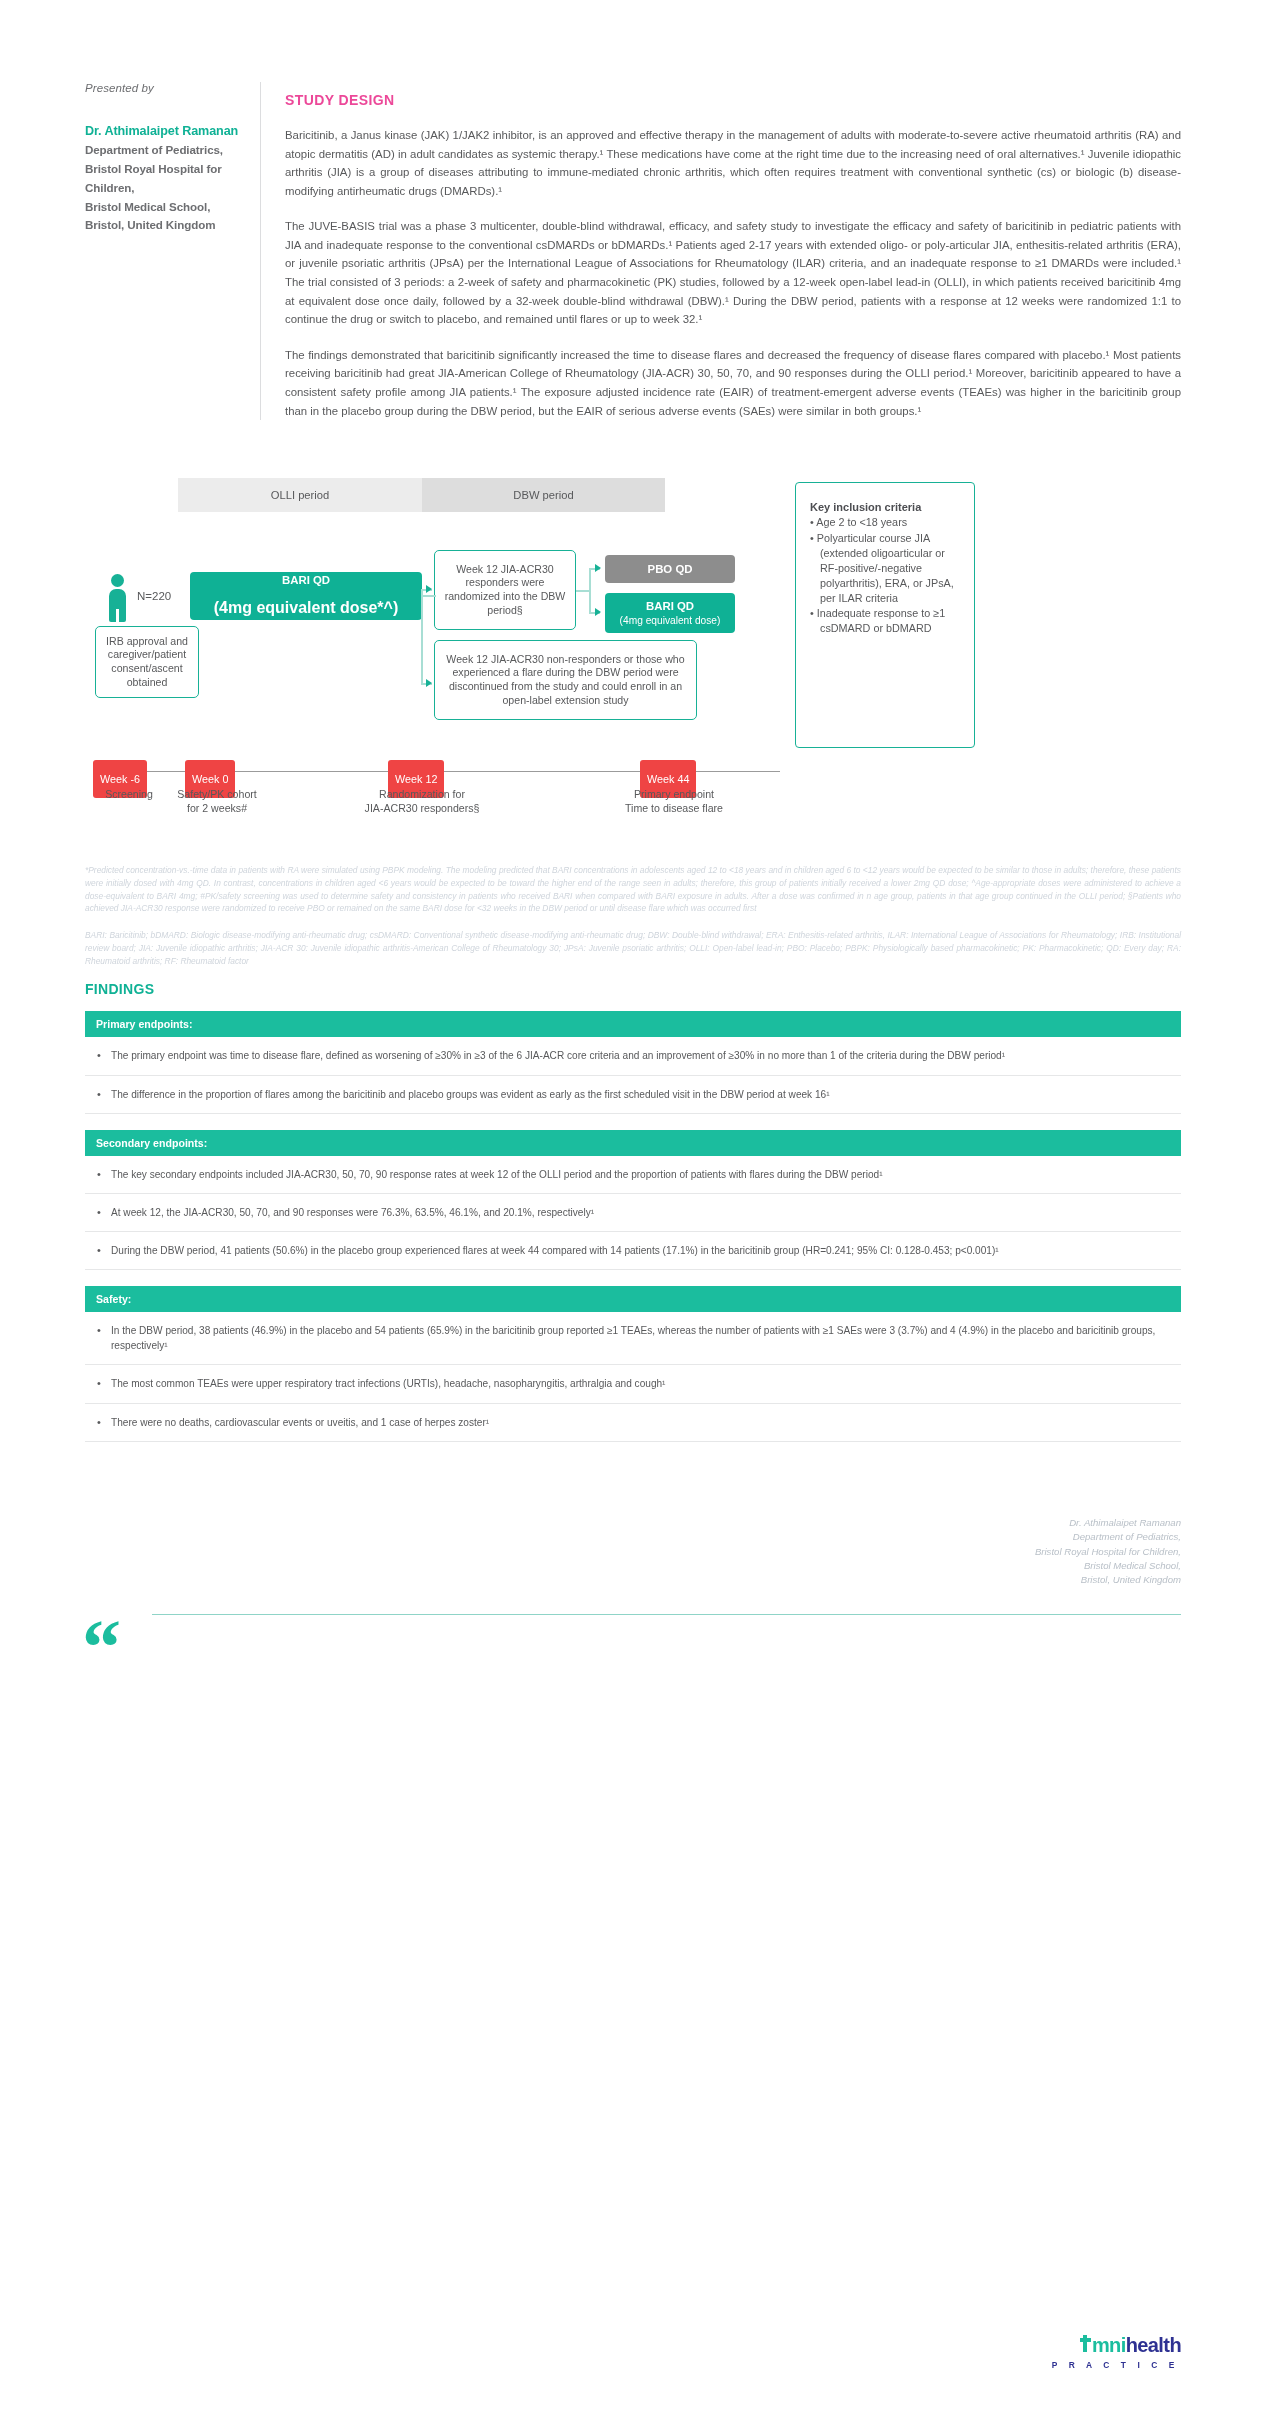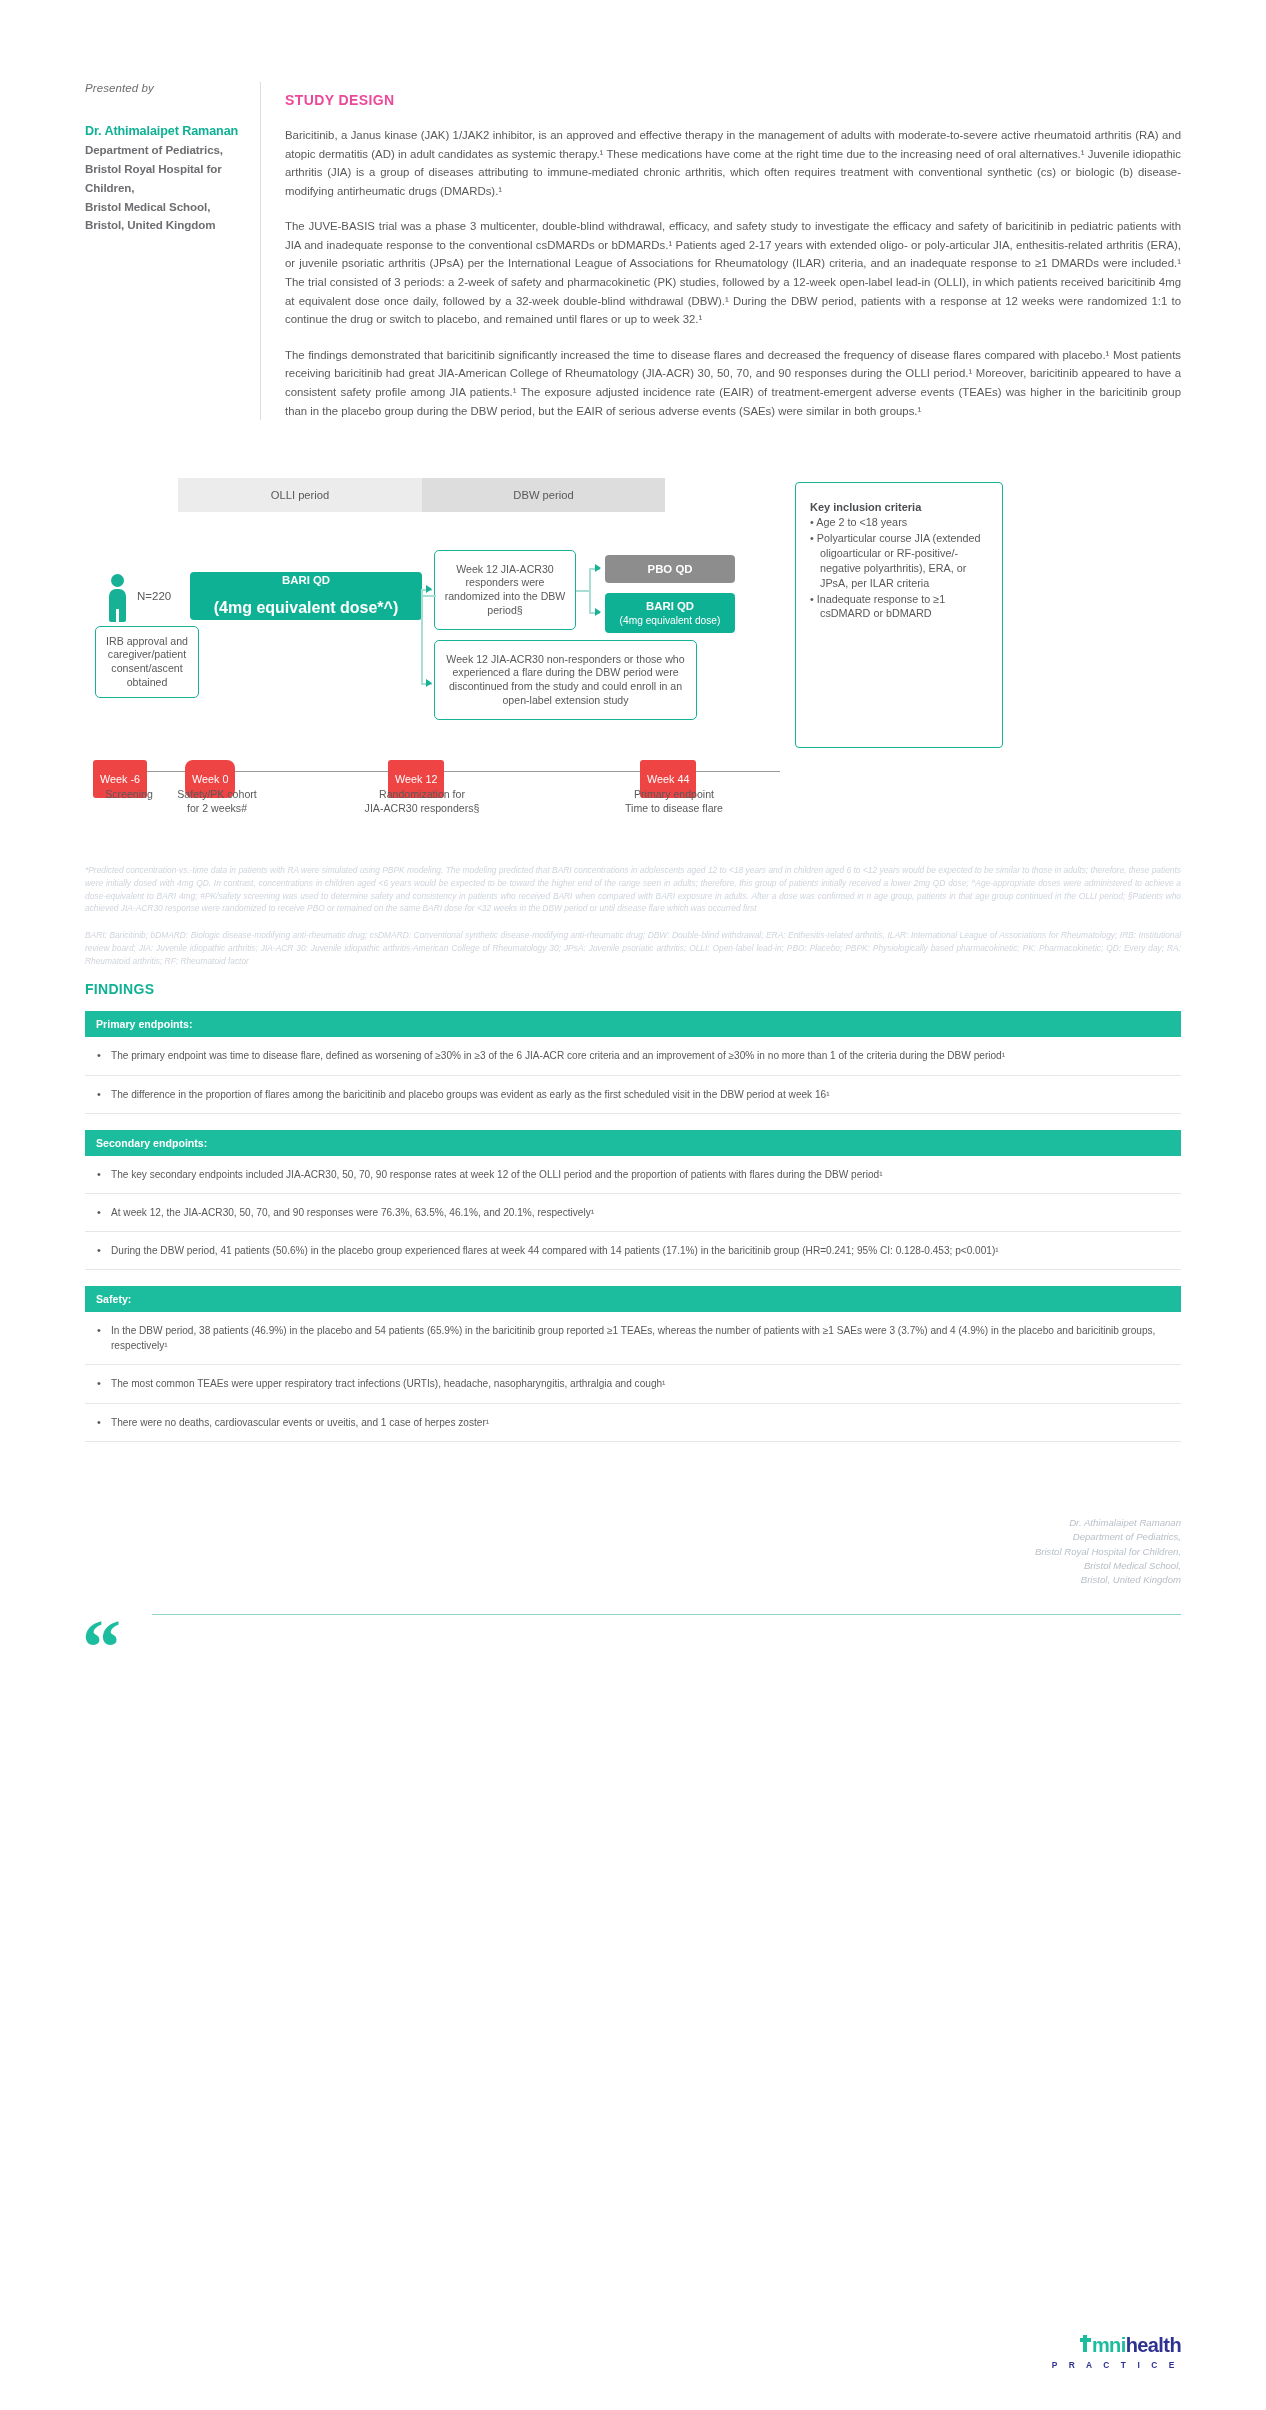"Key inclusion criteria" .kic { width: 208px -> 180px }
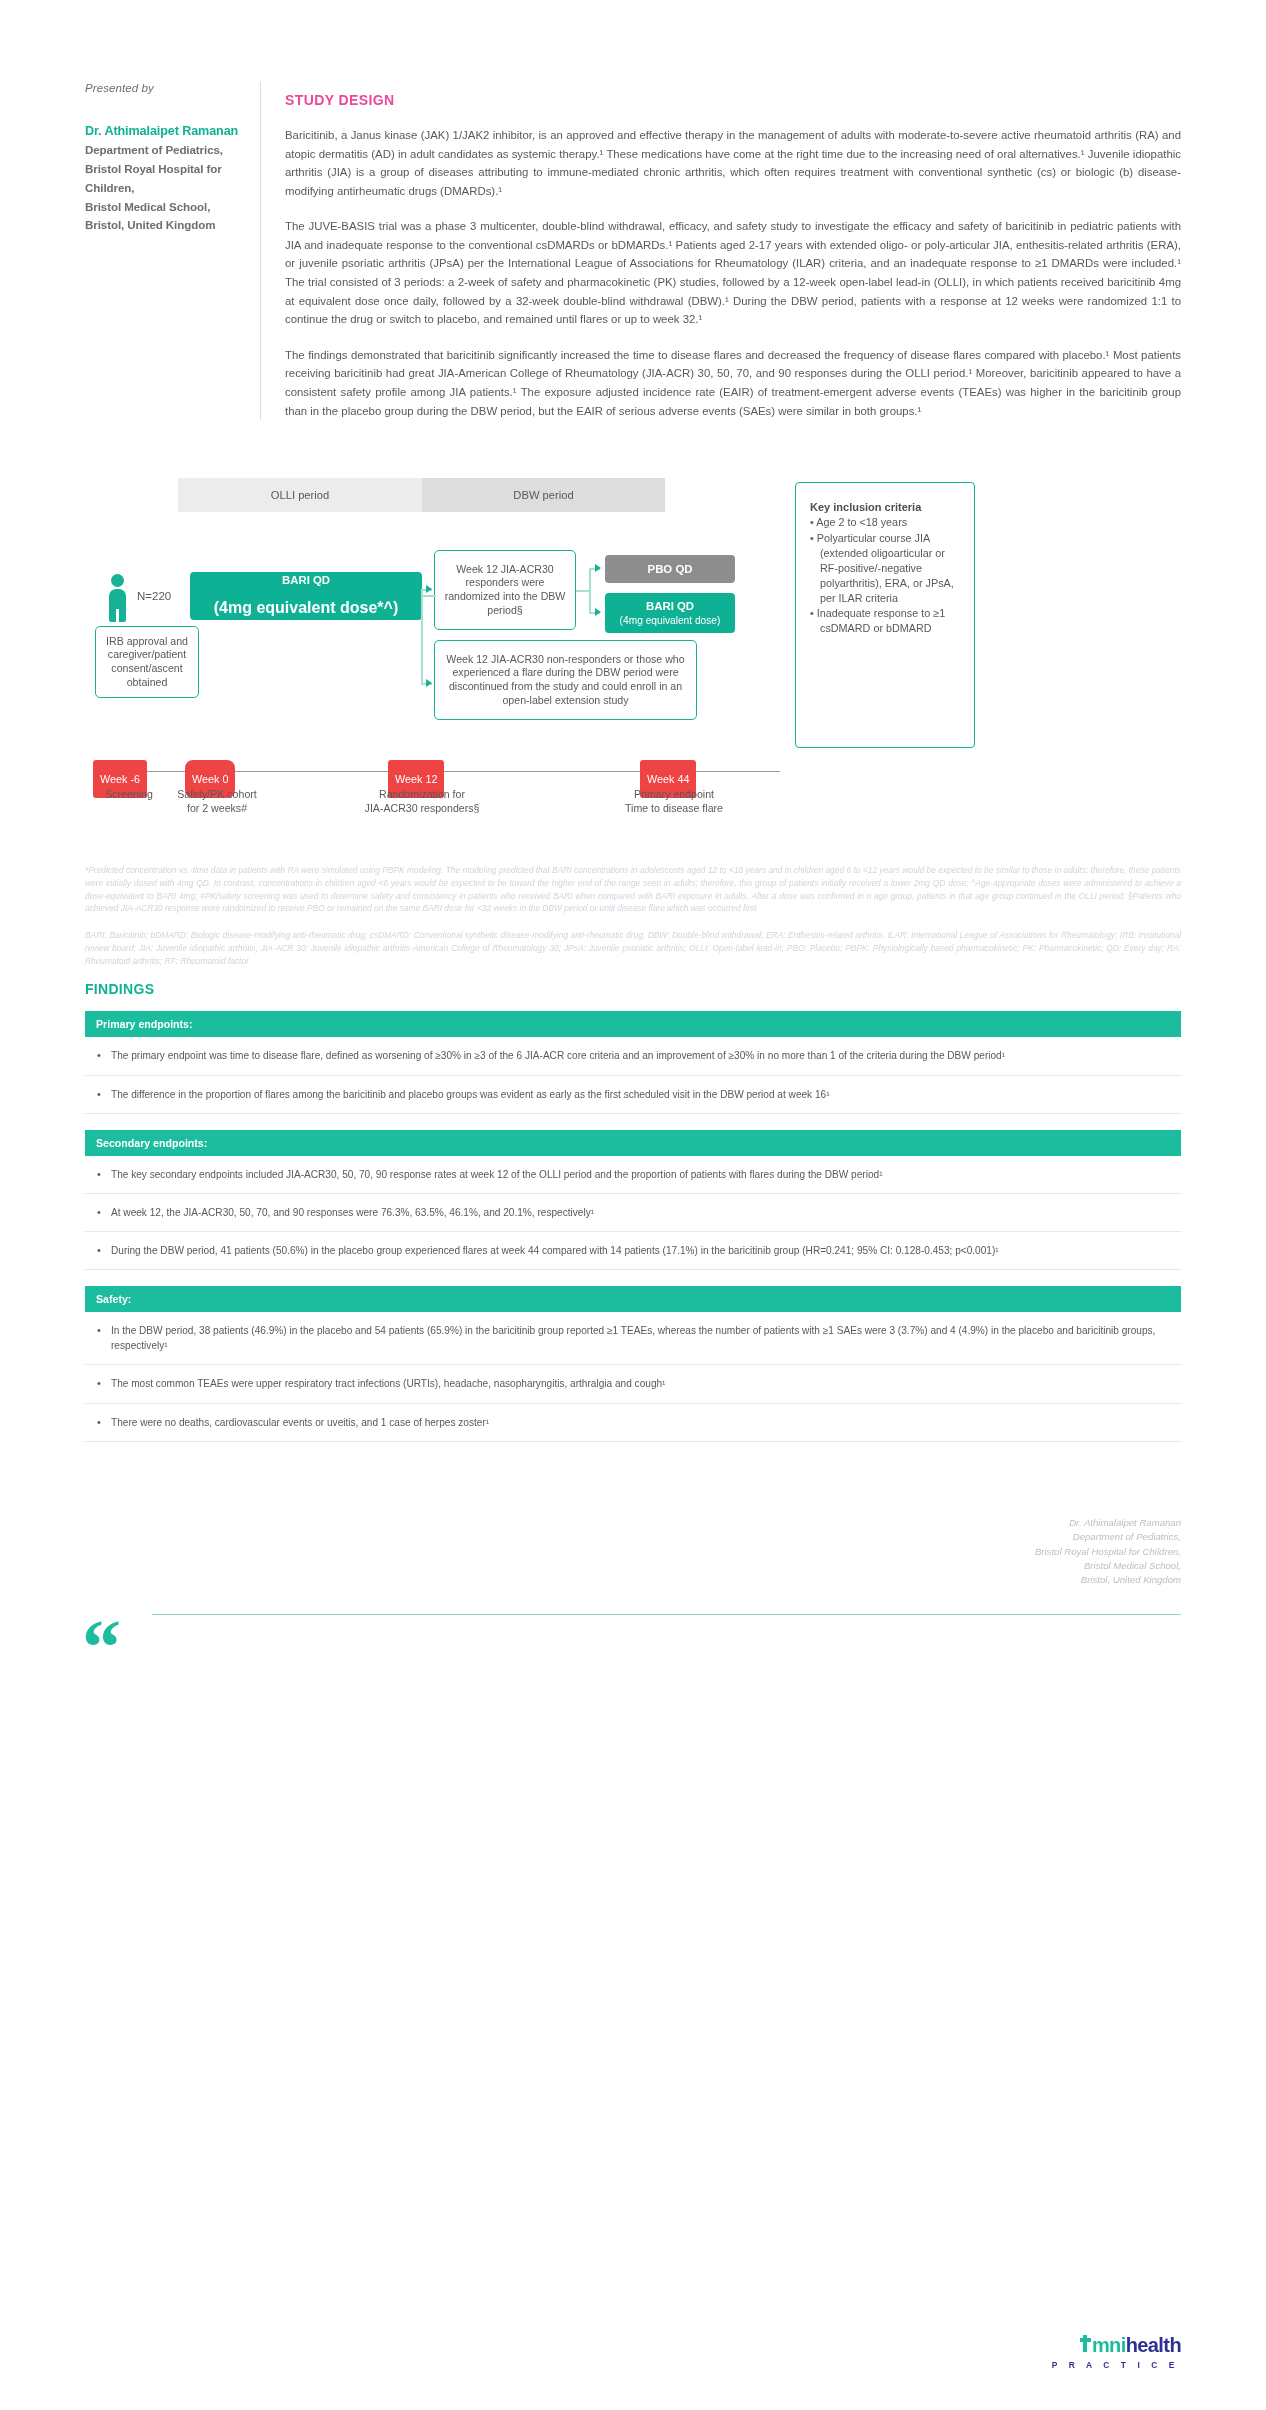"Week 0" div.wk { border-radius: 8px -> none }
